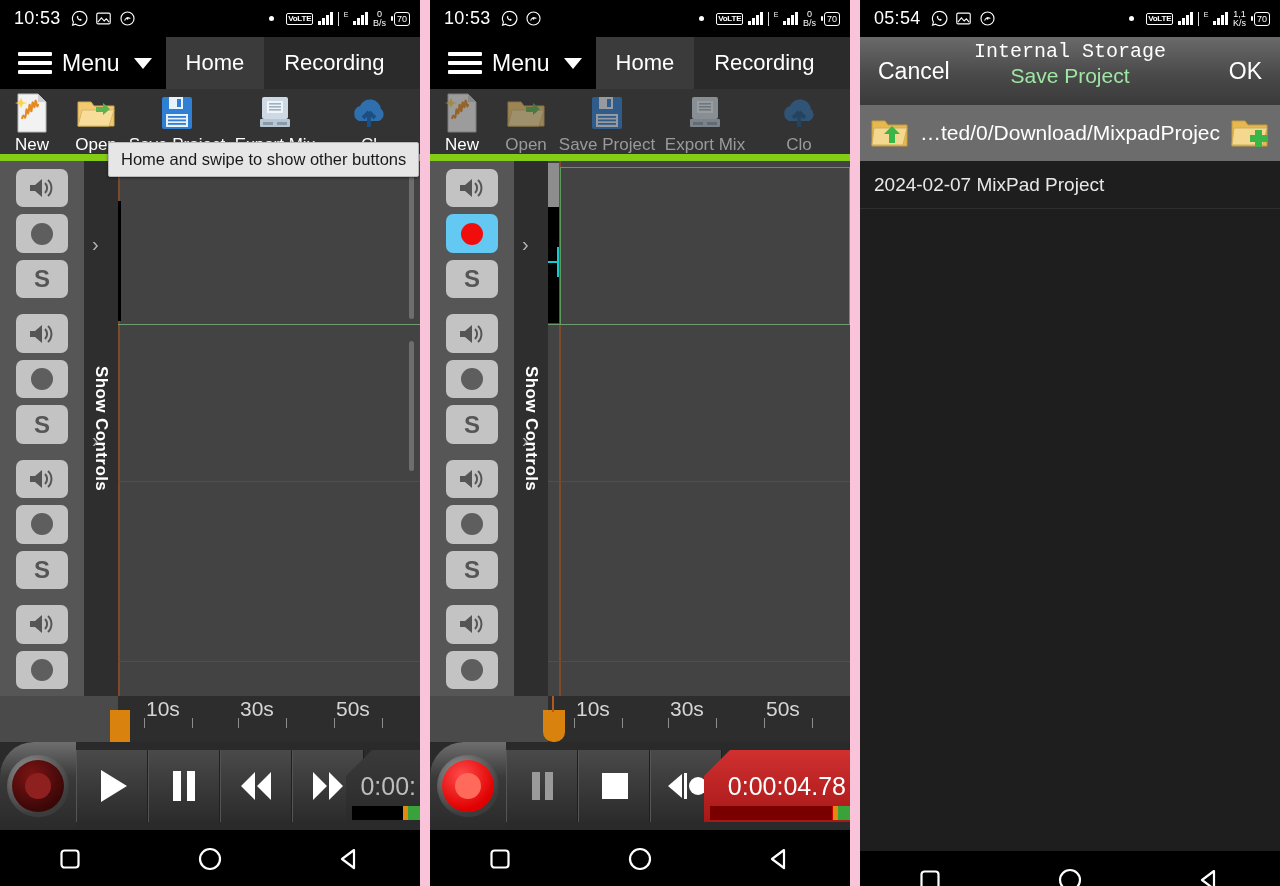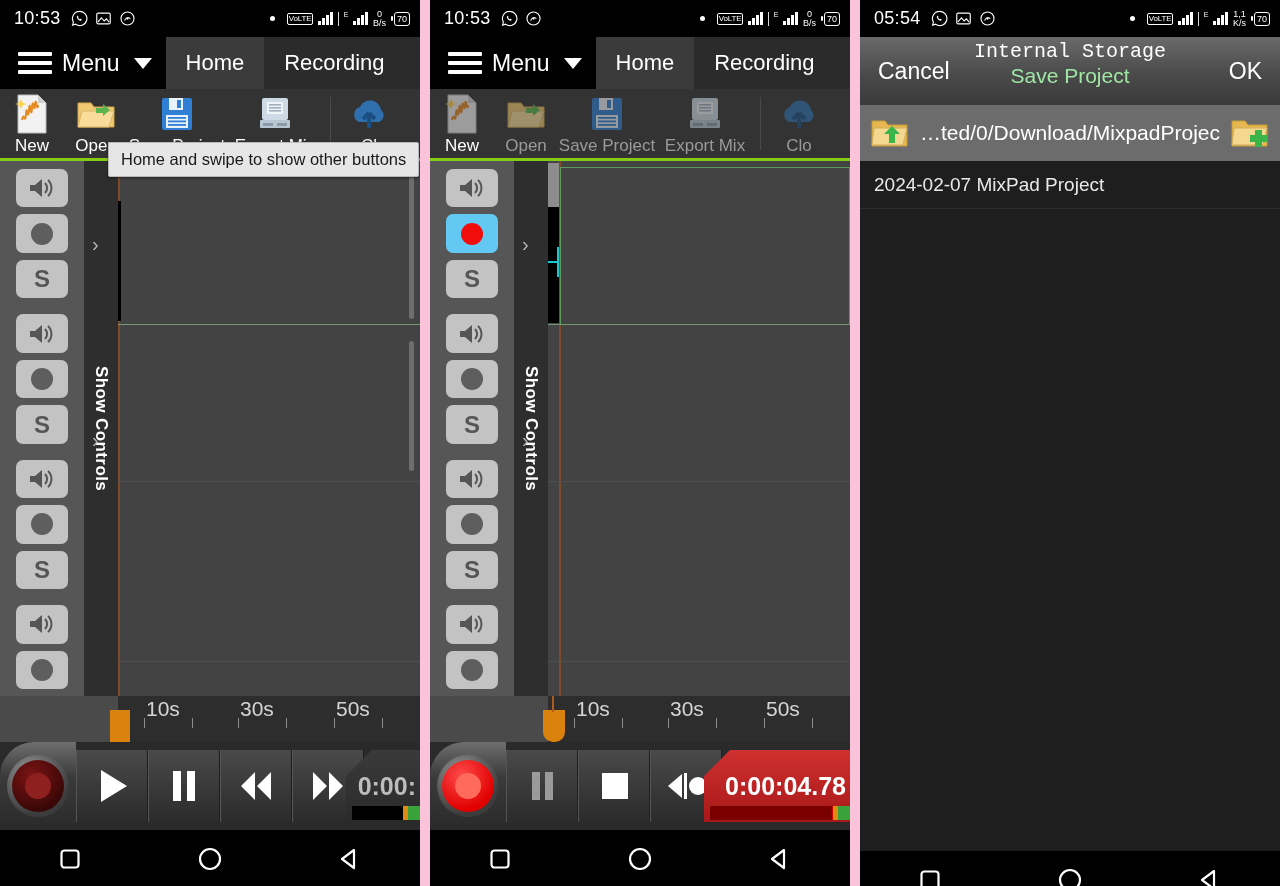"VoLTE" .volte { font-weight: normal -> bold }
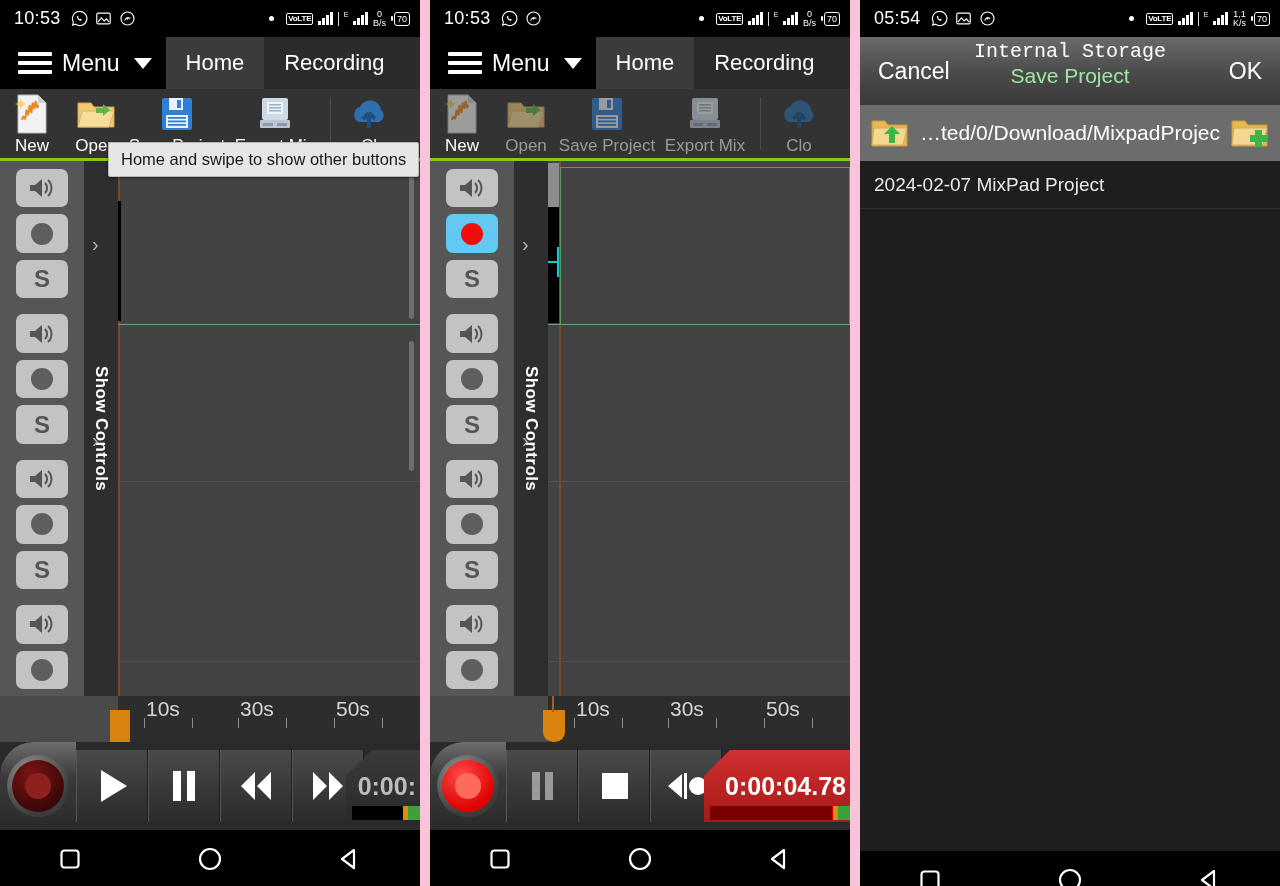"New" .ribbon { align-items: none -> center; border-bottom: 3px solid #84cc16 -> 7px solid #84cc16 }
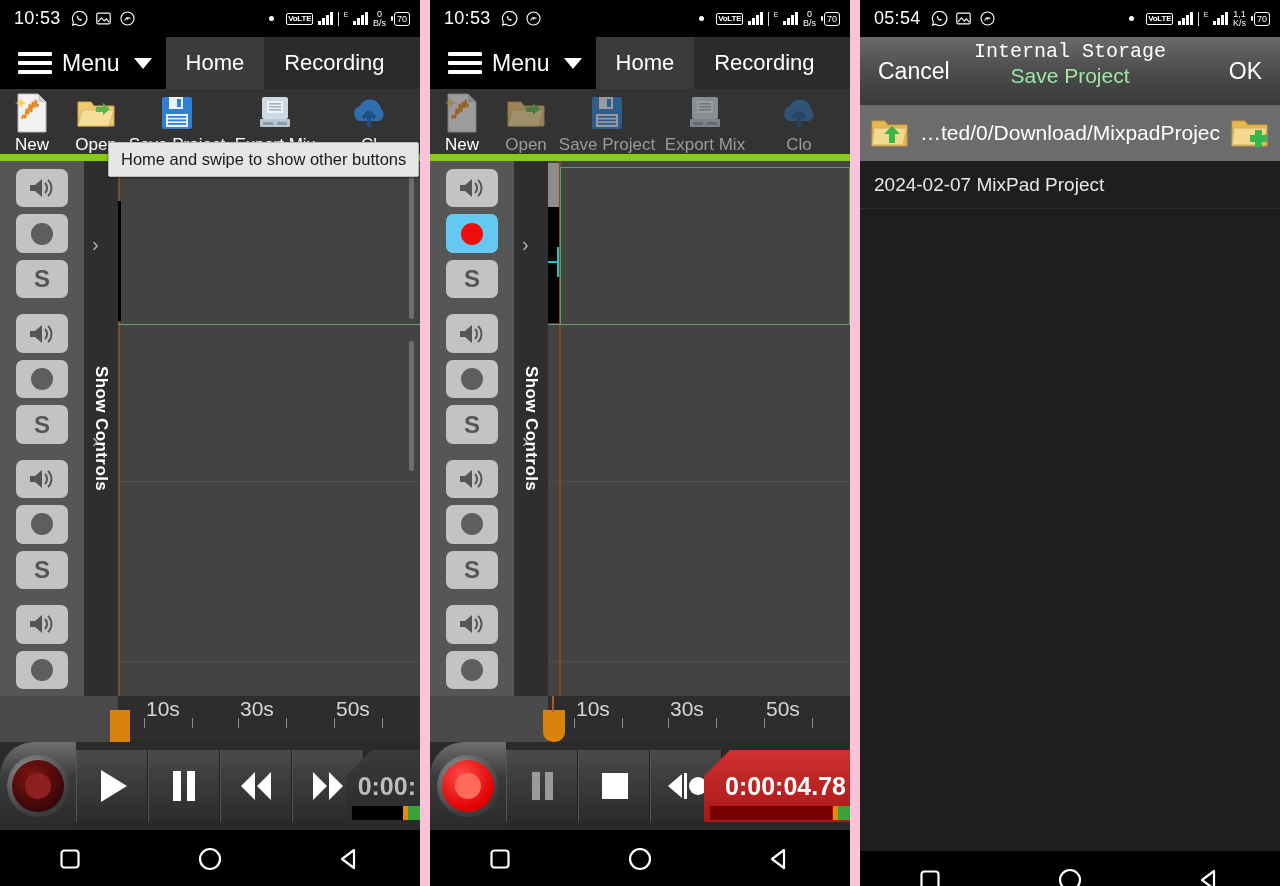"0:00:" .tc { font-weight: bold -> normal }
